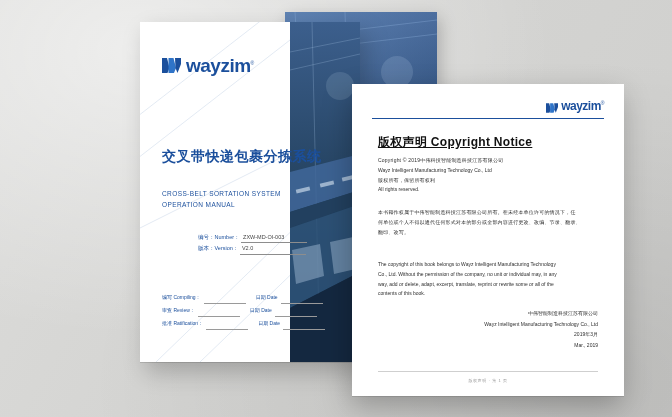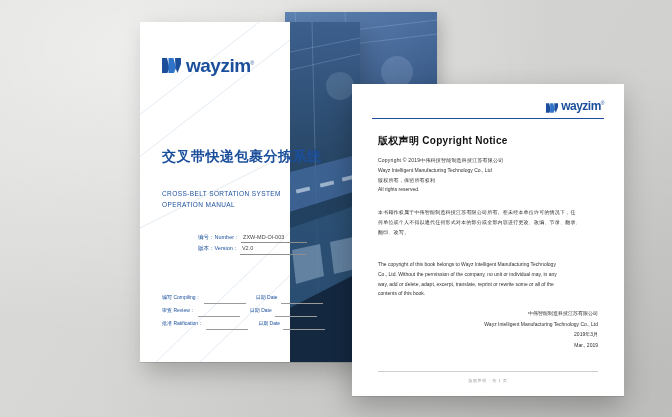"版权声明 Copyright Notice" .cp-heading { font-size: 10px -> 12px; text-decoration: none -> underline }
